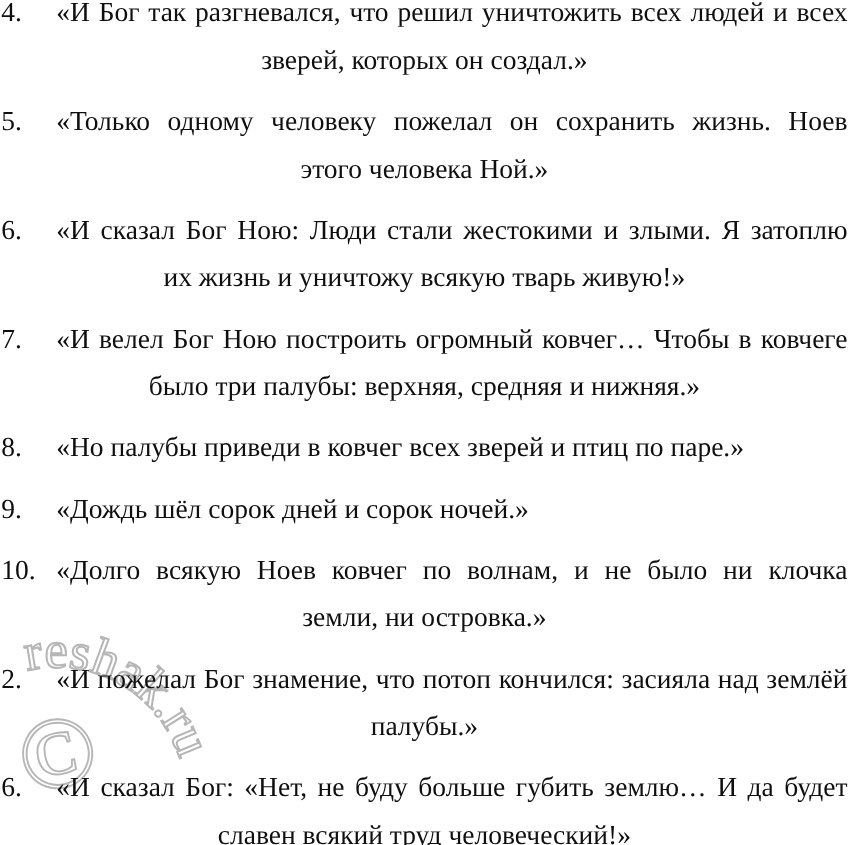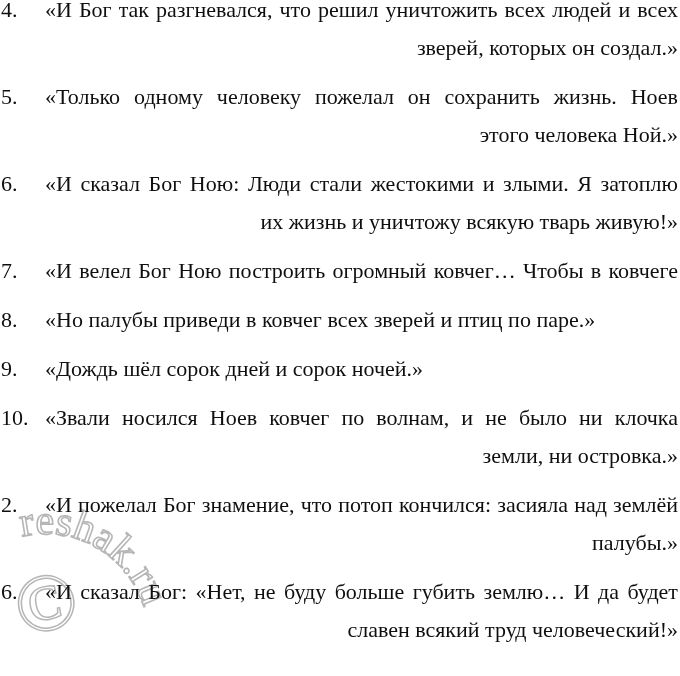"зверей, которых он создал.»" .line.cont { text-align: right -> center }
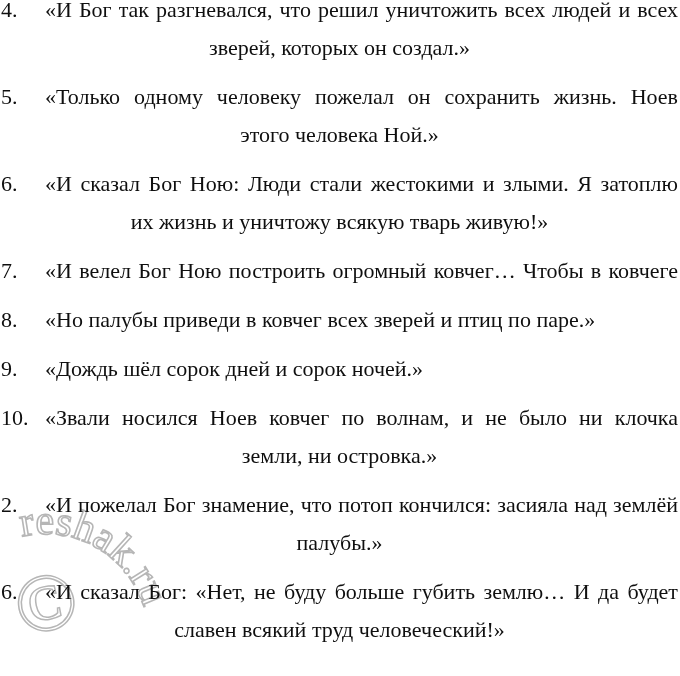"было три палубы: верхняя, средняя" div.line { html: none -> <div>было три палубы: верхняя, средняя и нижняя.»</div> }
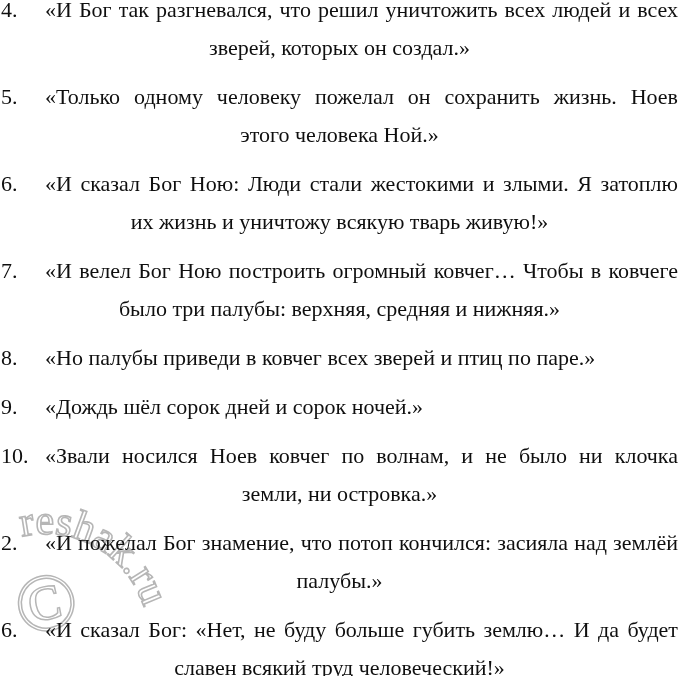"«Звали носился Ноев ковчег по" span.rest { text: Звали носился -> Долго всякую }
